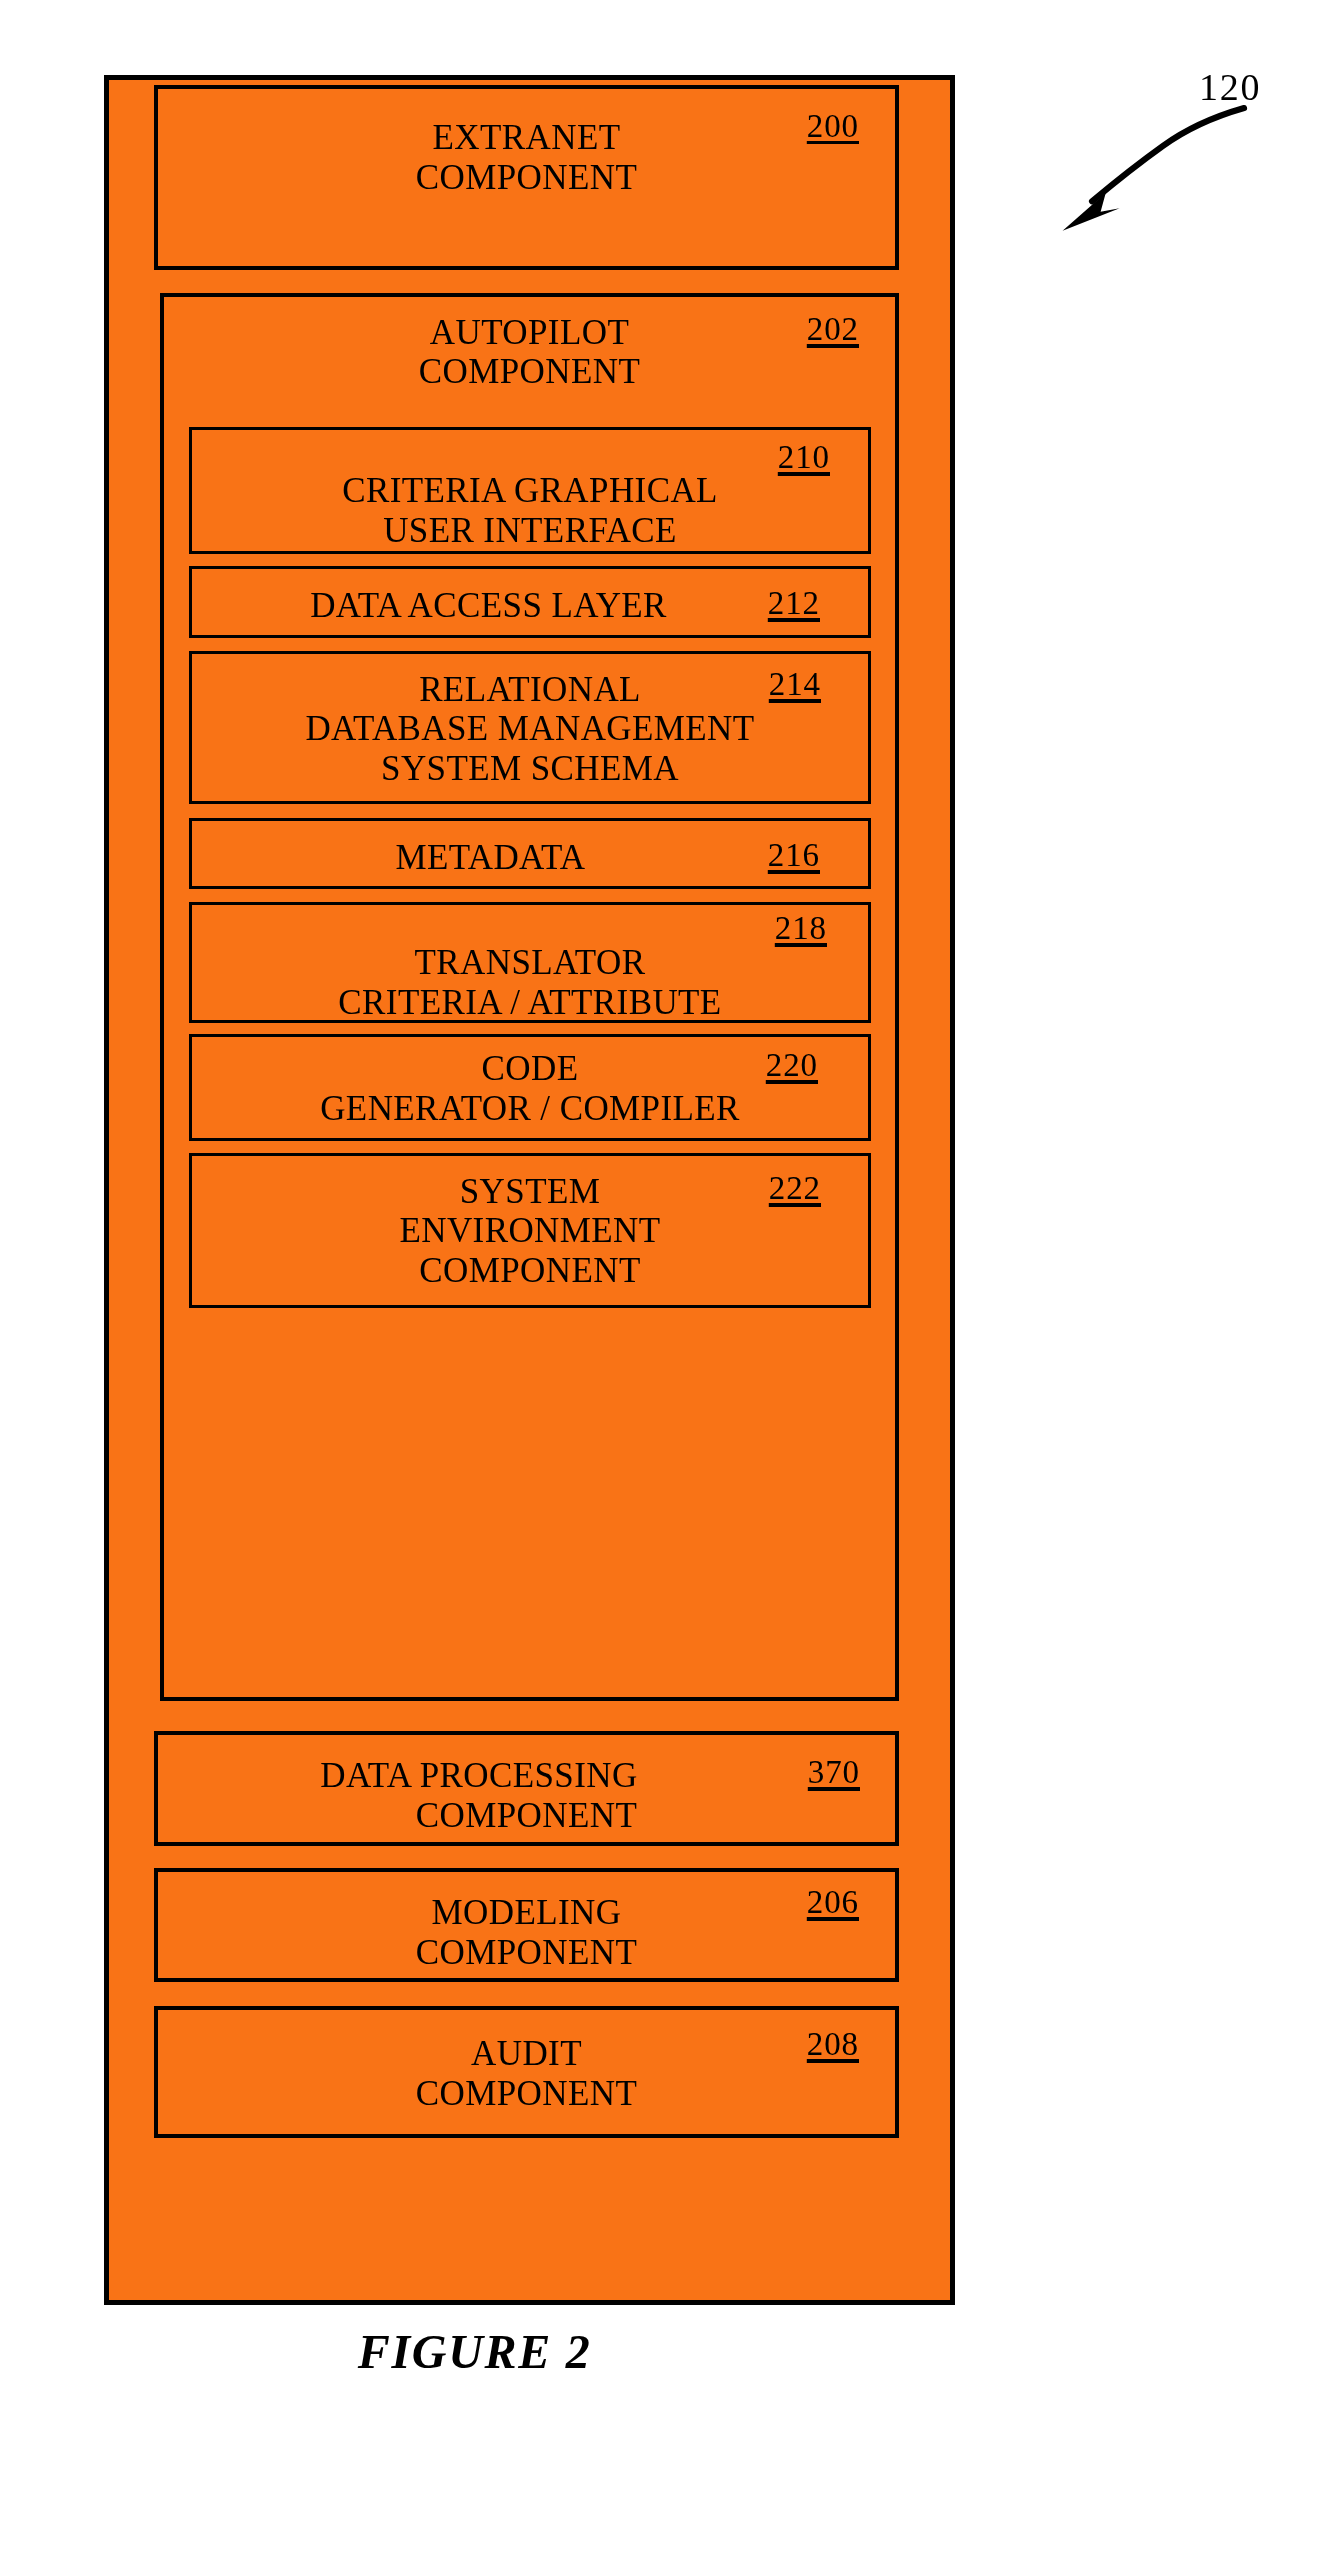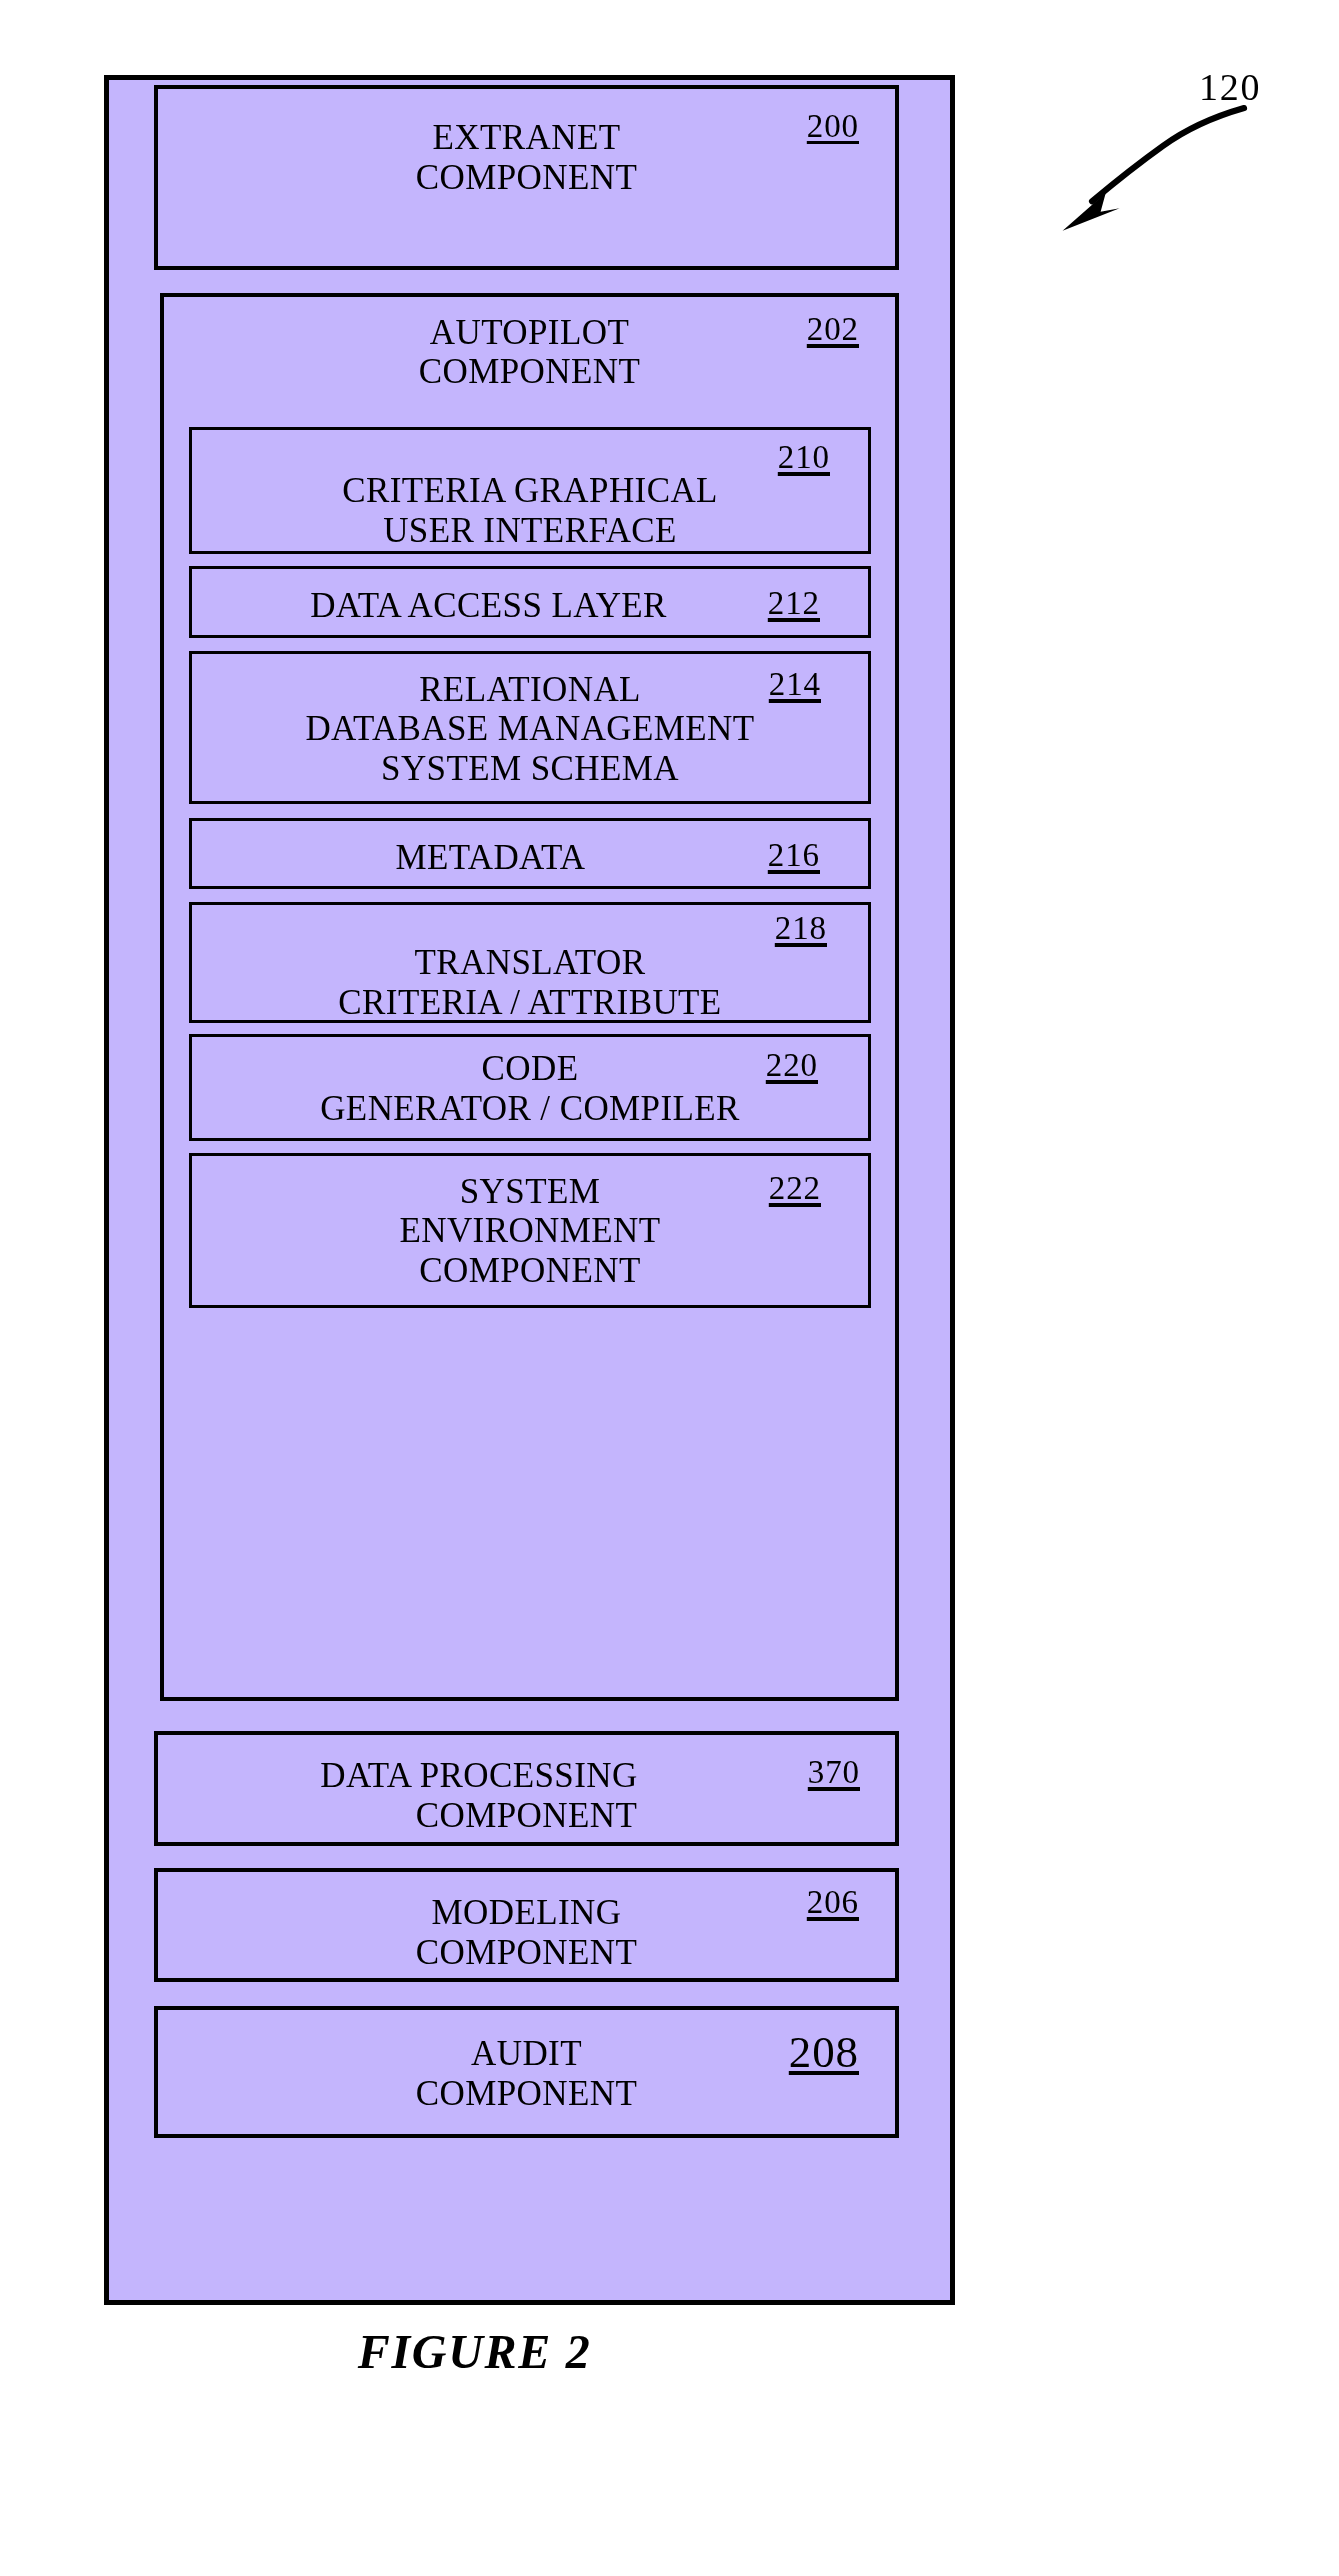"EXTRANET" .box { background: #c4b5fd -> #f97316 }
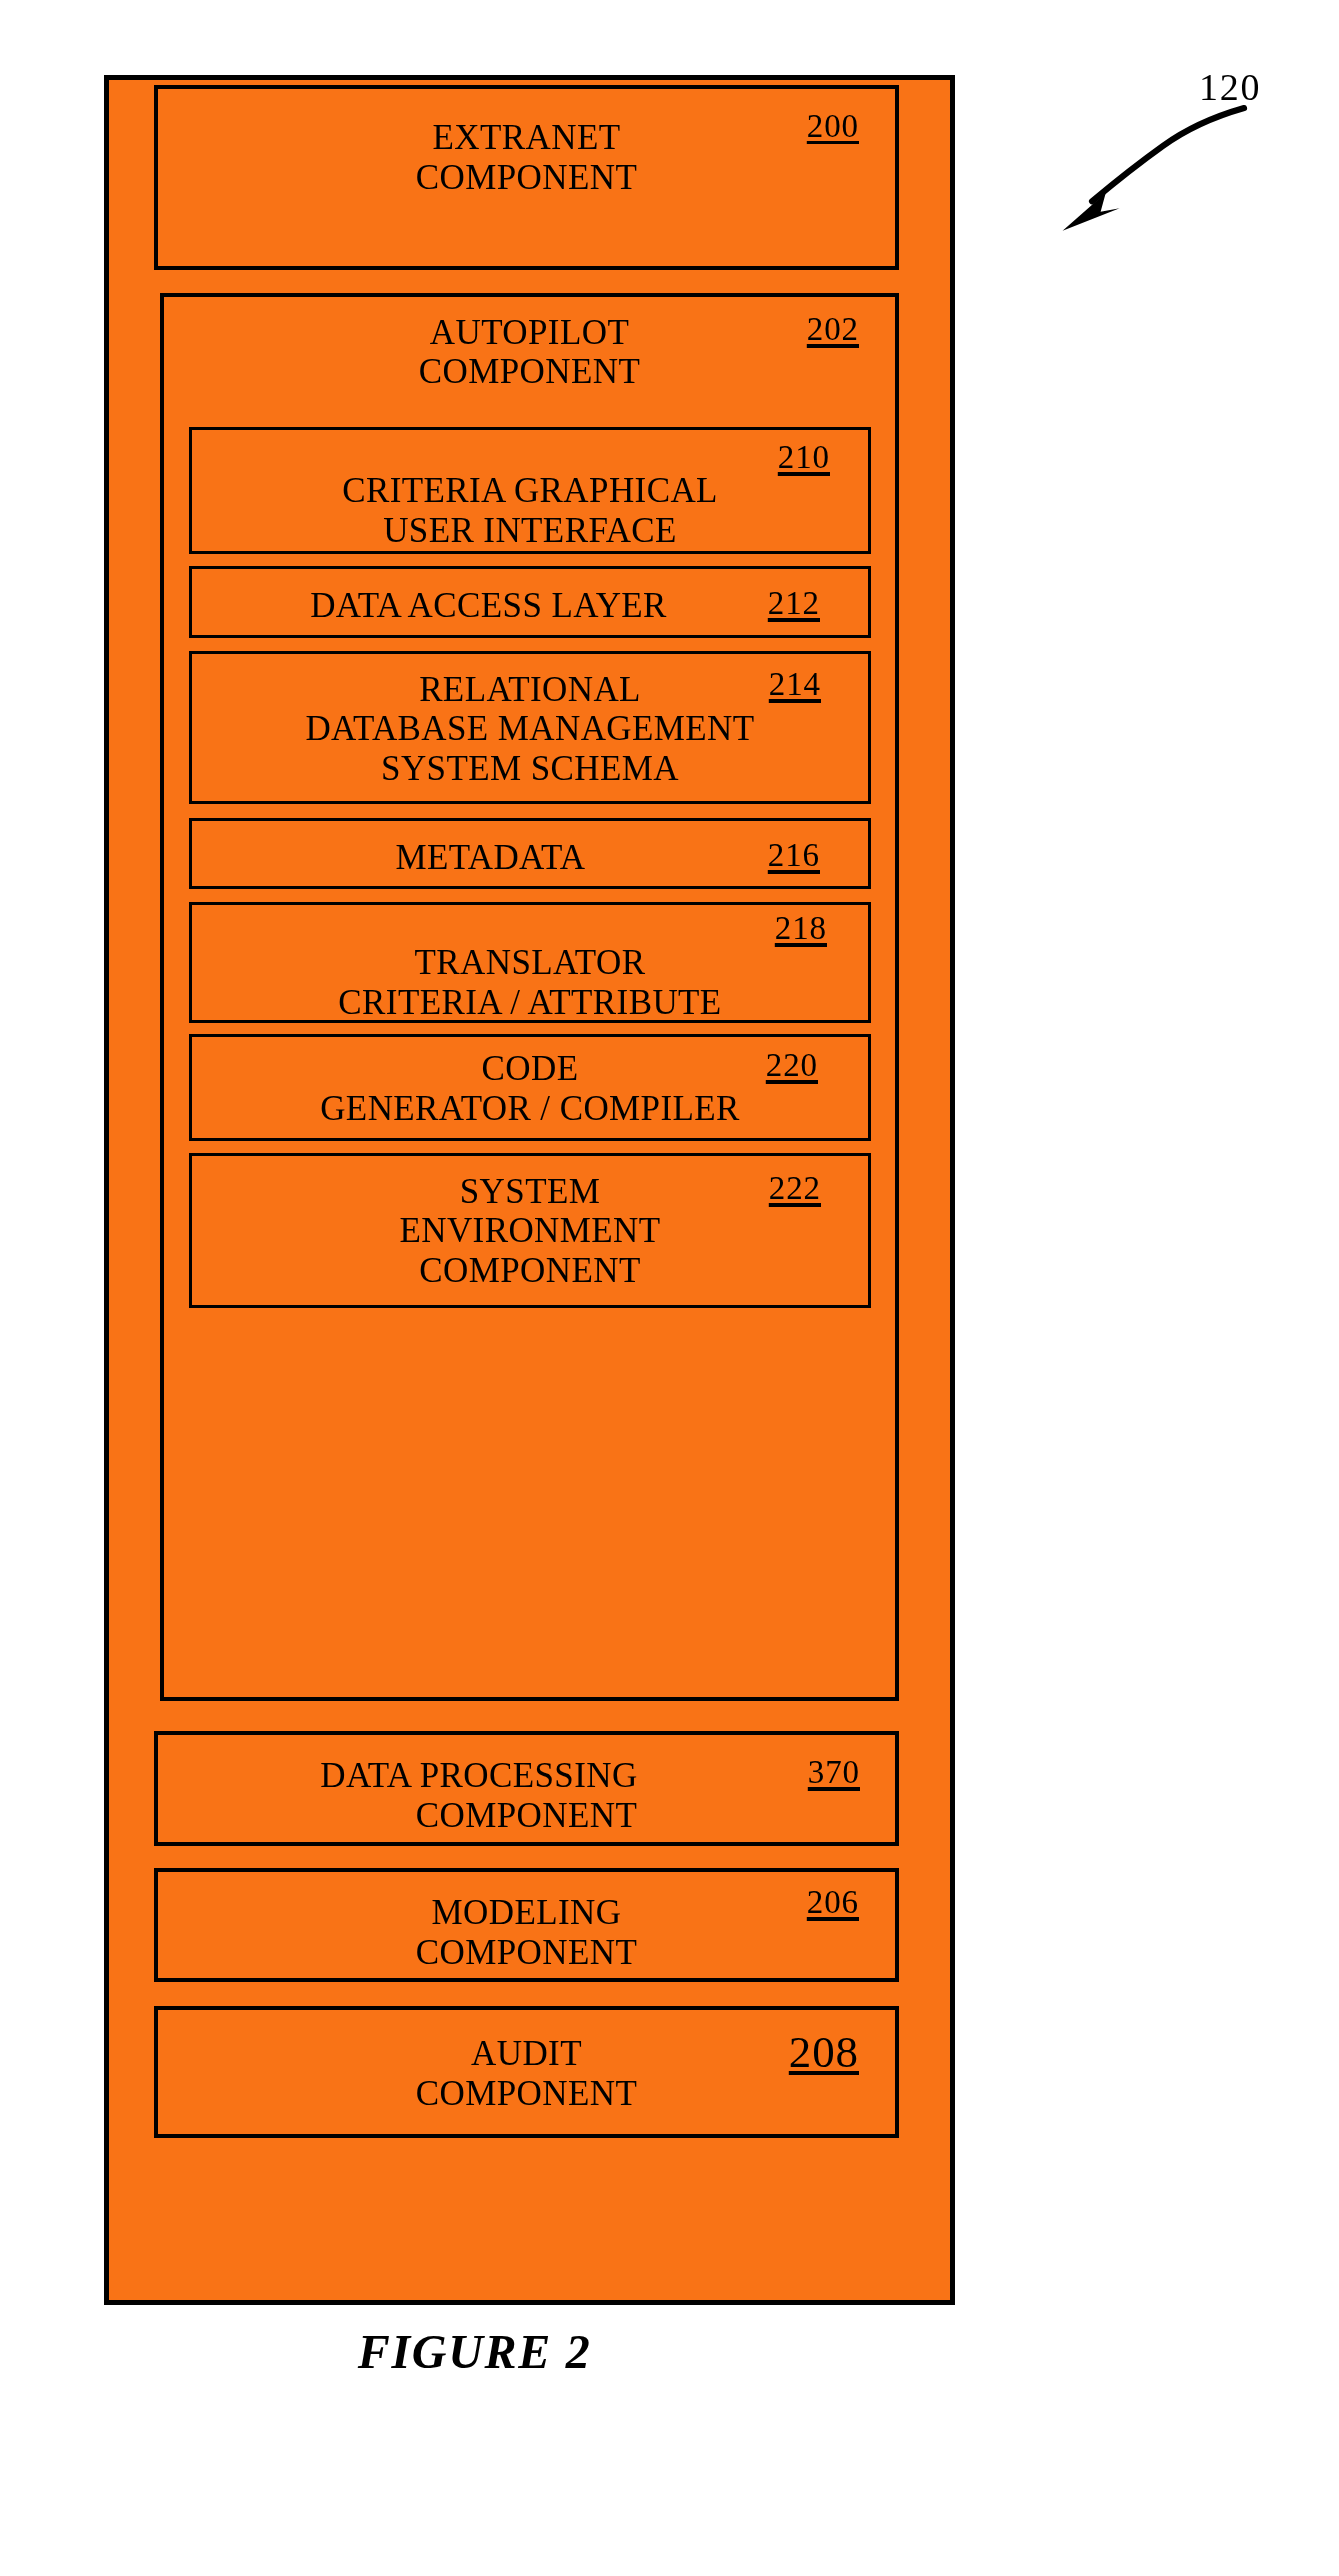"208" .n-208 { font-size: 45px -> 33px }
